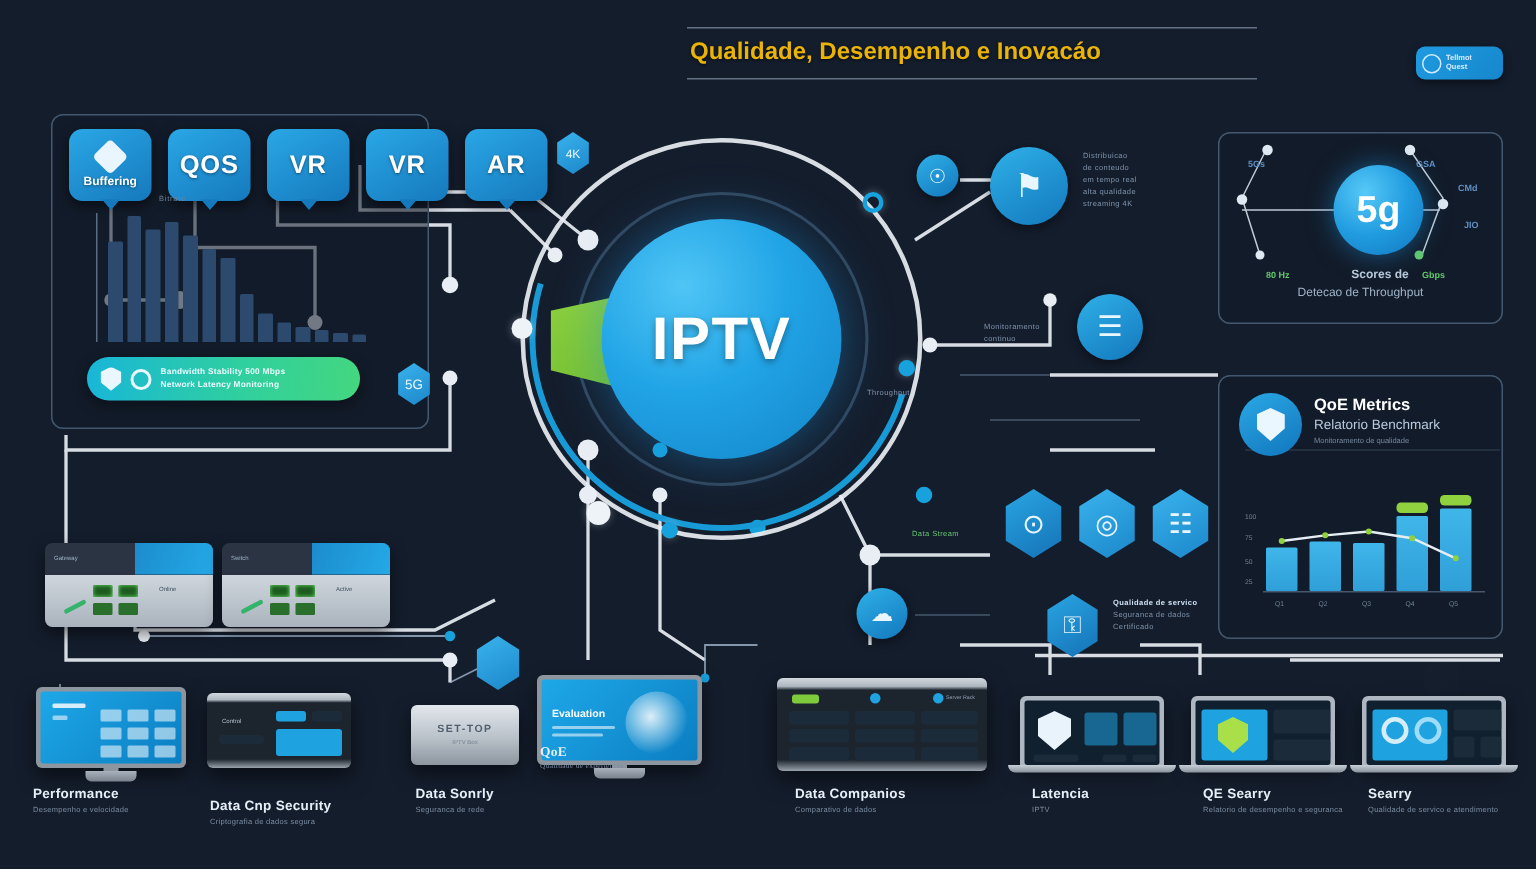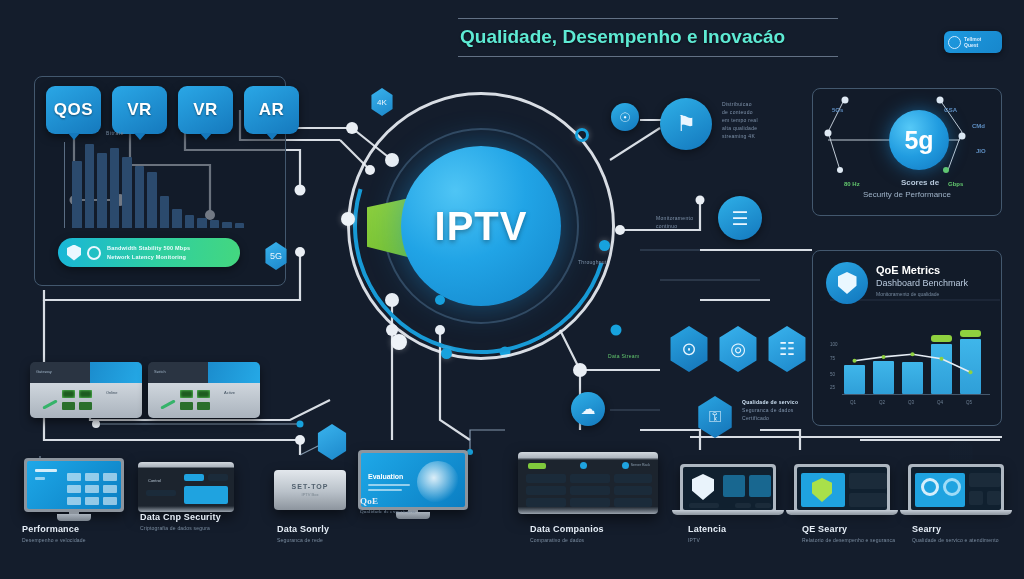"Qualidade, Desempenho e Inovacáo" .subtitle { color: #5eead4 -> #eab308; font-size: 19px -> 16px }
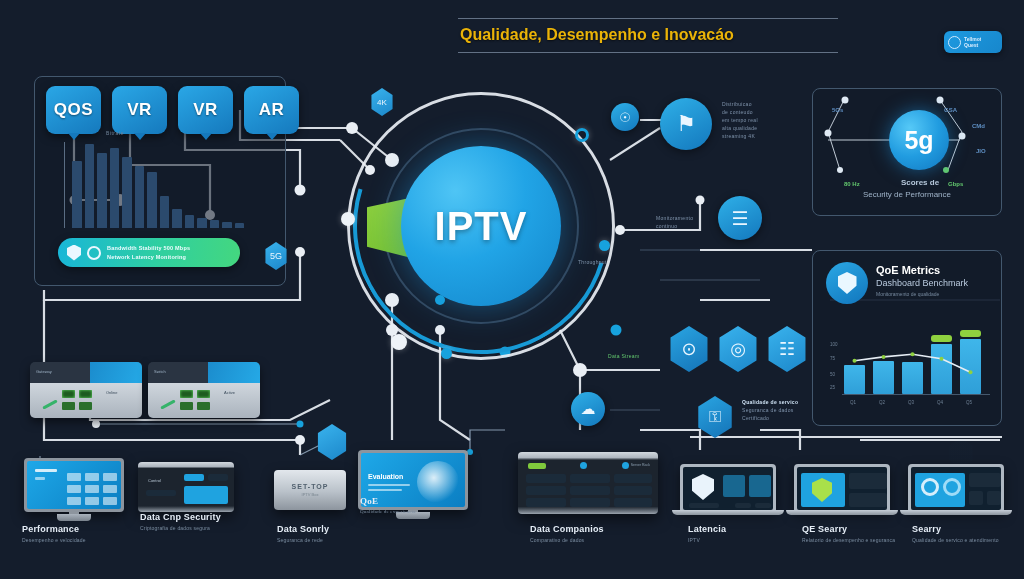"Buffering" div.tag { html: none -> <div> <div></div> <div>Buffering</div> </div> }
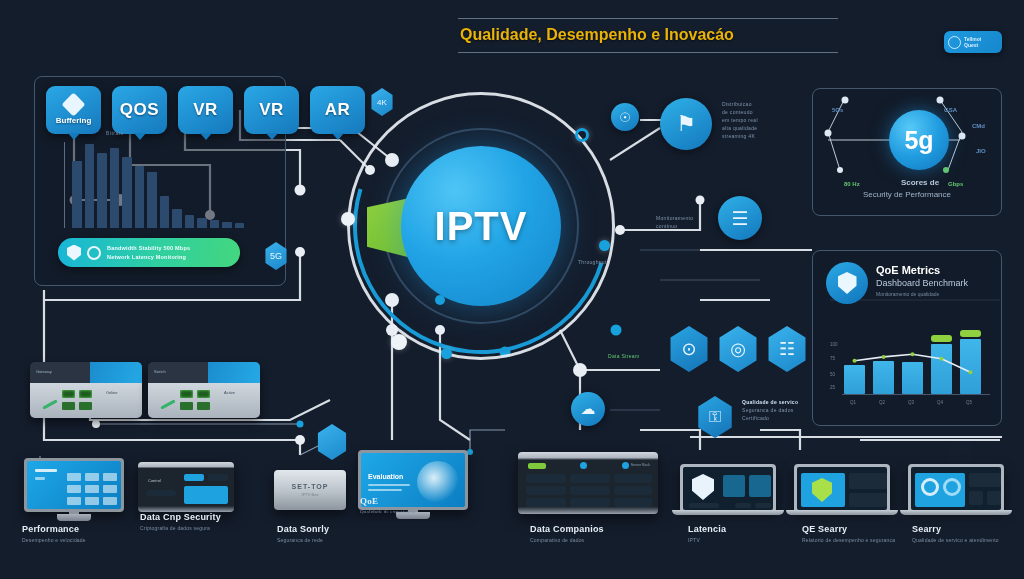"Security de Performance" div.l2 { text: Security de Performance -> Detecao de Throughput }
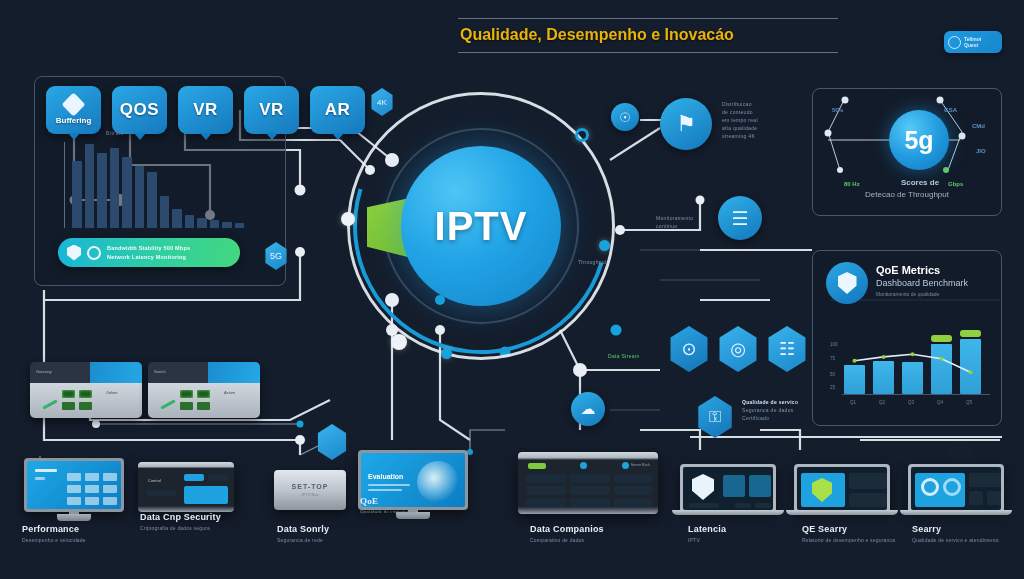"Dashboard Benchmark" div.t2 { text: Dashboard -> Relatorio }
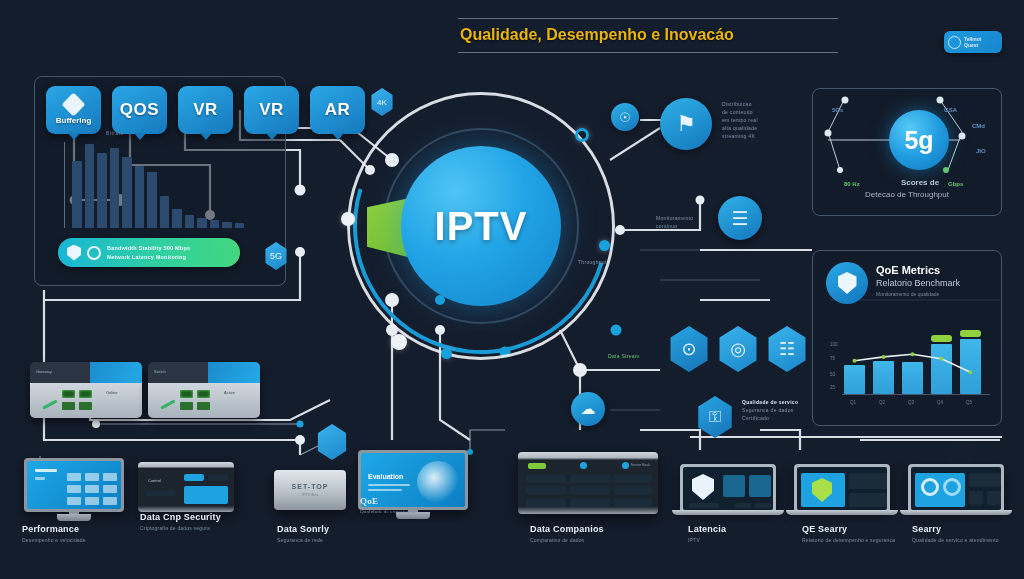"Data Cnp Security" div.blabel { top: 512px -> 532px }
